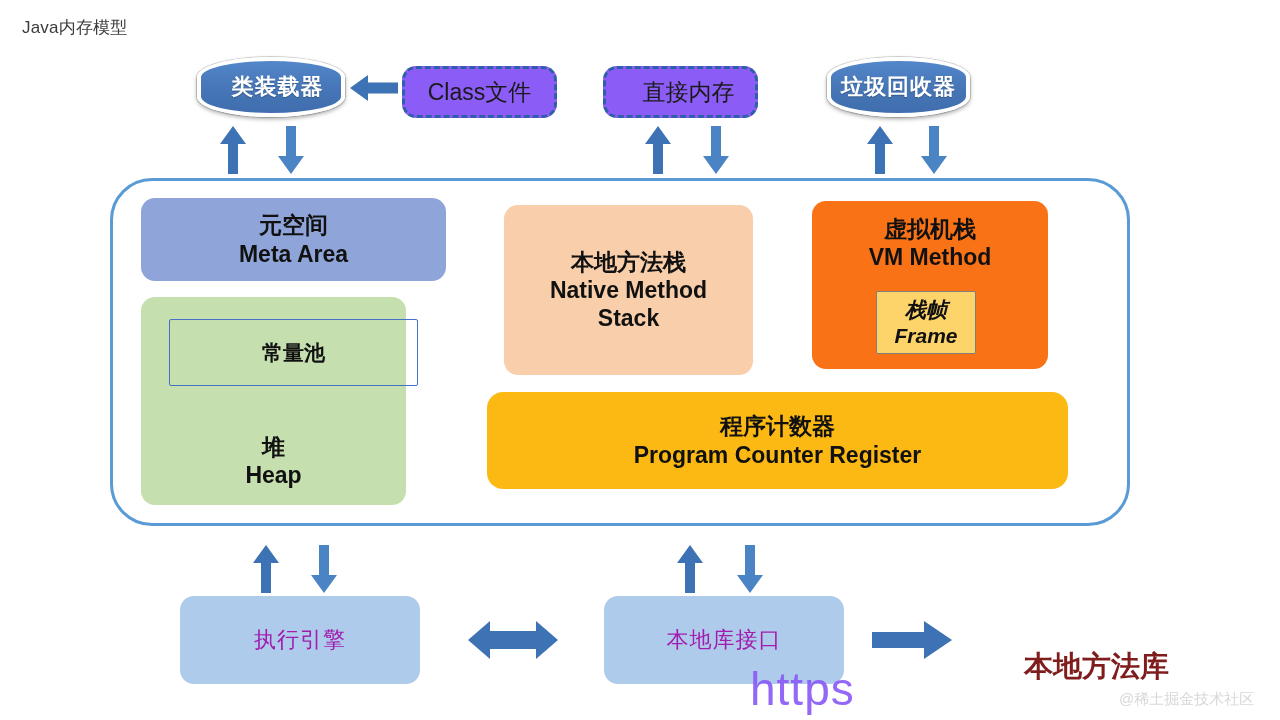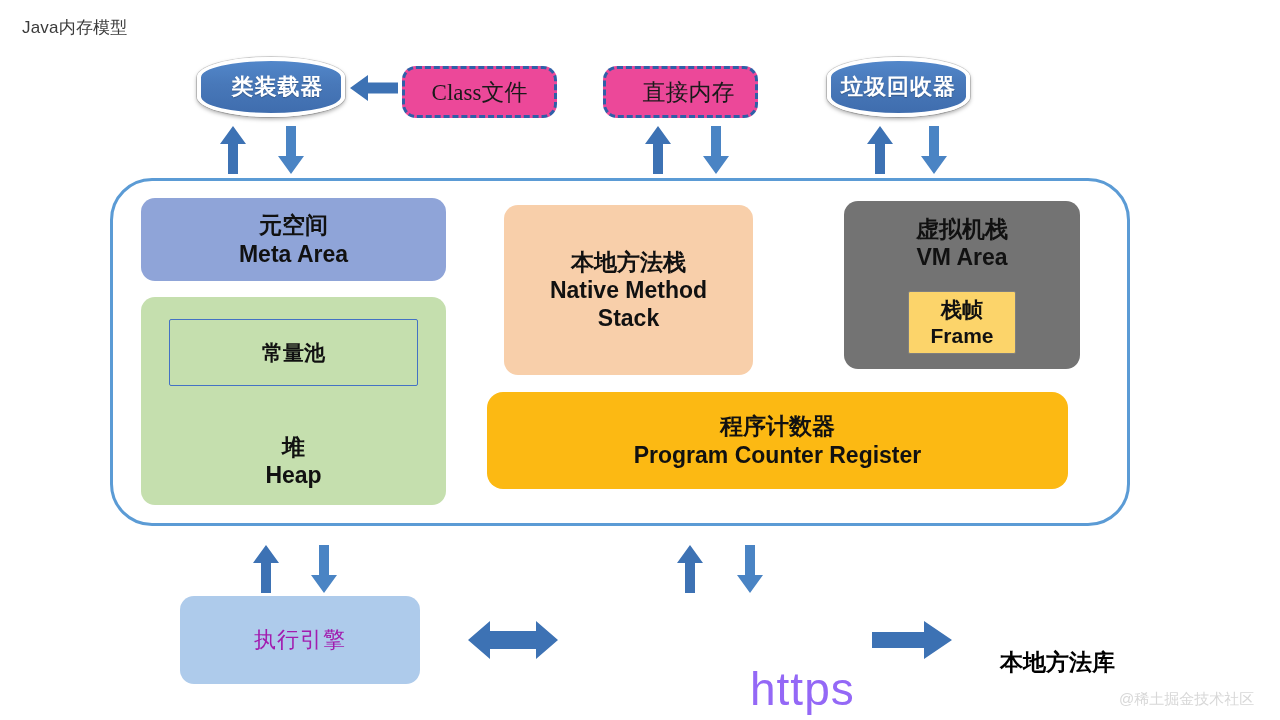"Class文件" .dashed { background: #ec4899 -> #8b5cf6; font-family: Liberation Serif, serif -> none }
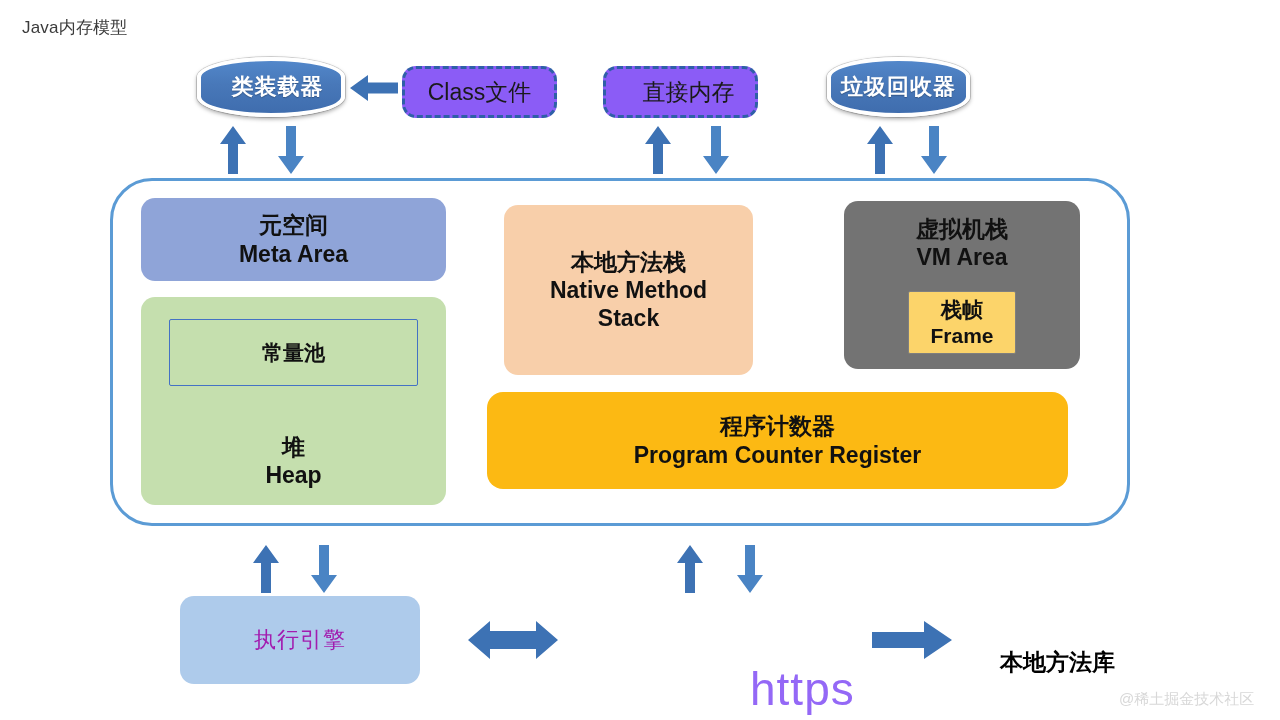"虚拟机栈" #block-vmstack { background: #737373 -> #f97316; margin-left: 32px -> none }
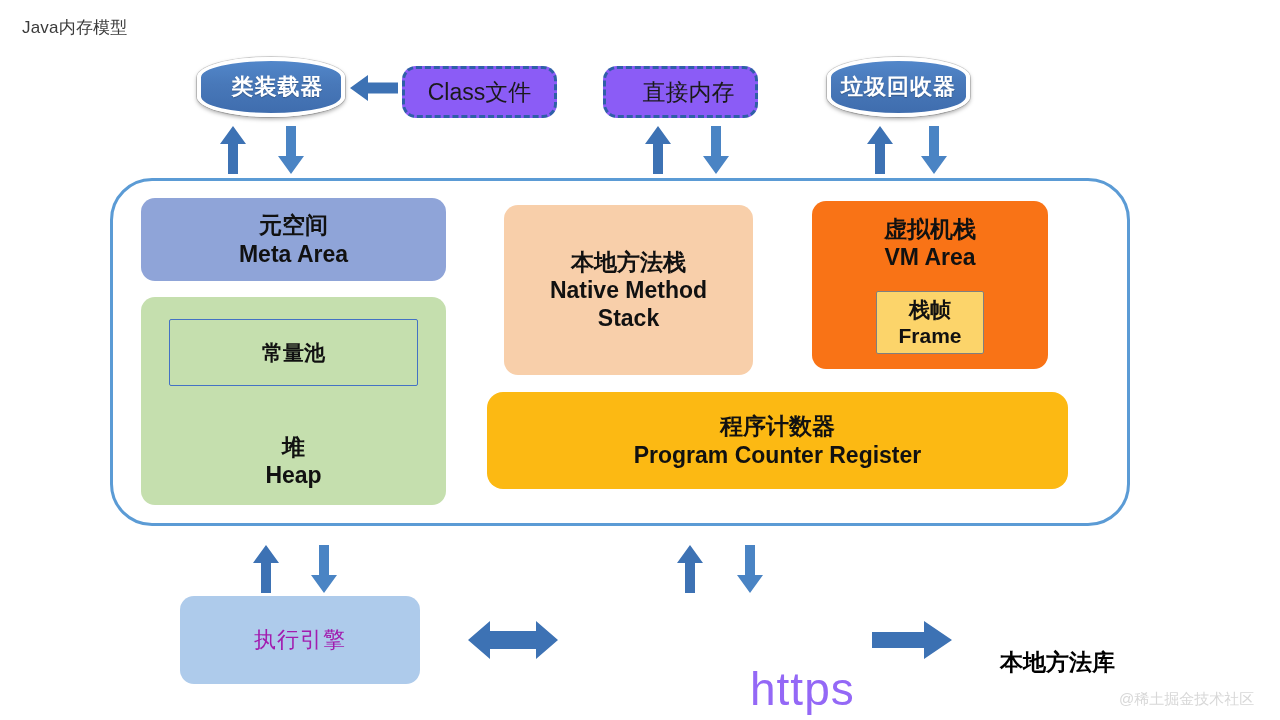"VM Area" div.en { text: Area -> Method }
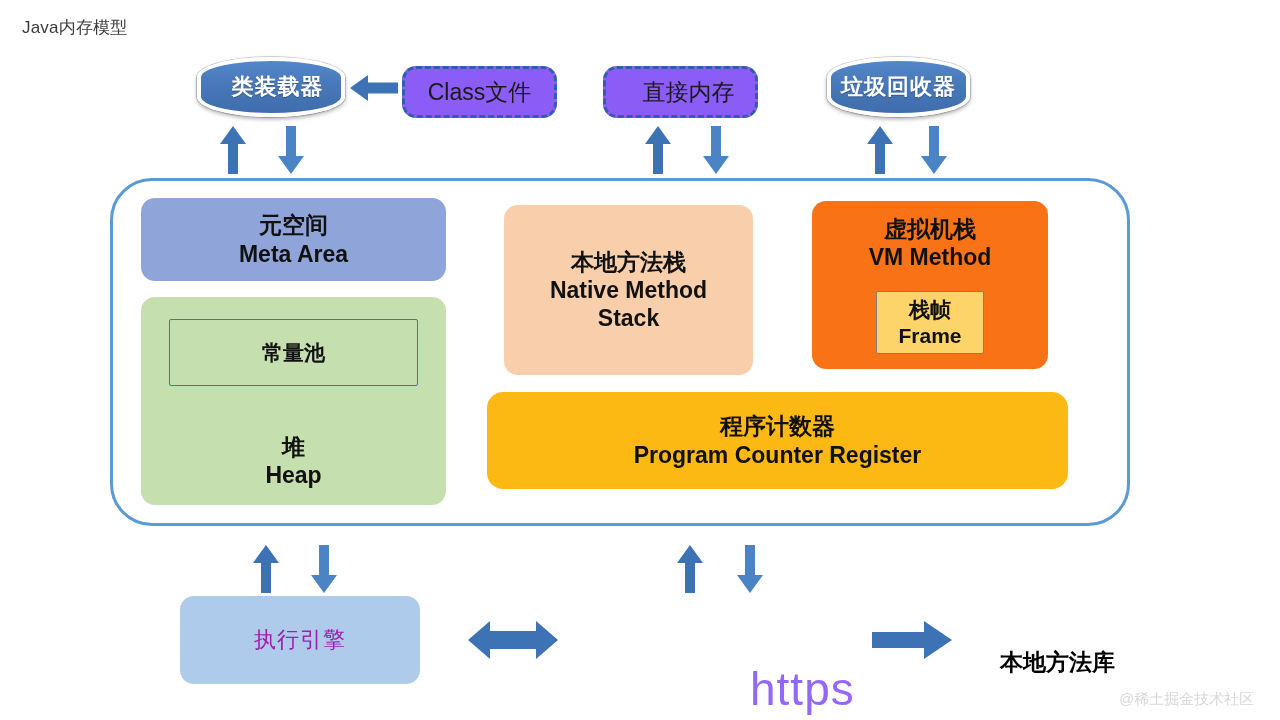"栈帧" div.abs { font-style: none -> italic; width: 108px -> 100px }
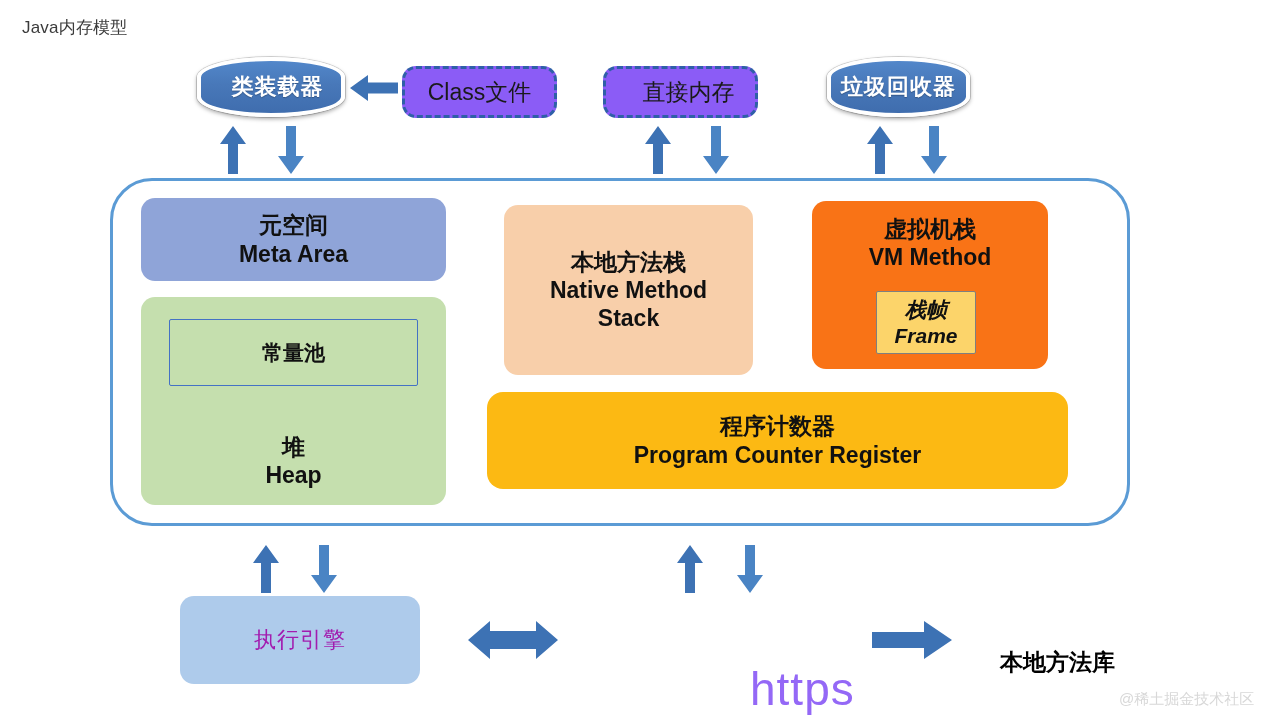"常量池" div.abs { width: 305px -> 265px }
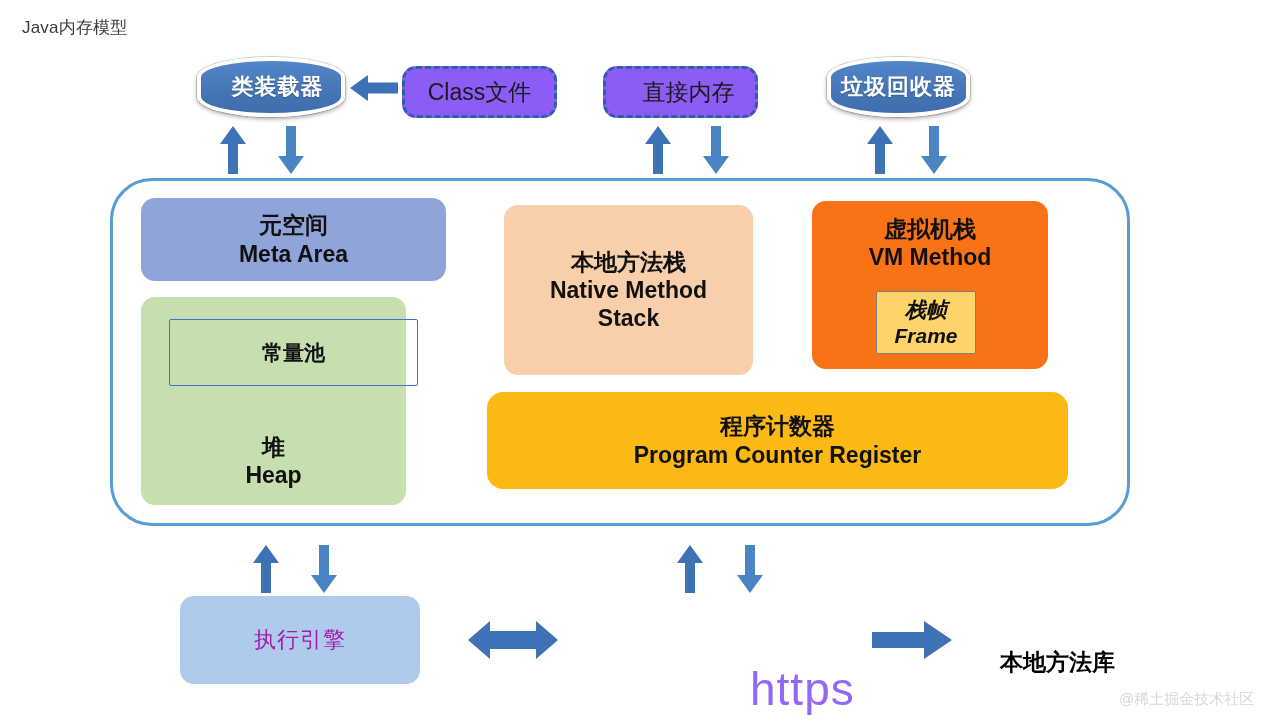"本地库接口" div.abs { html: none -> <div> <span>本地库接口</span> </div> }
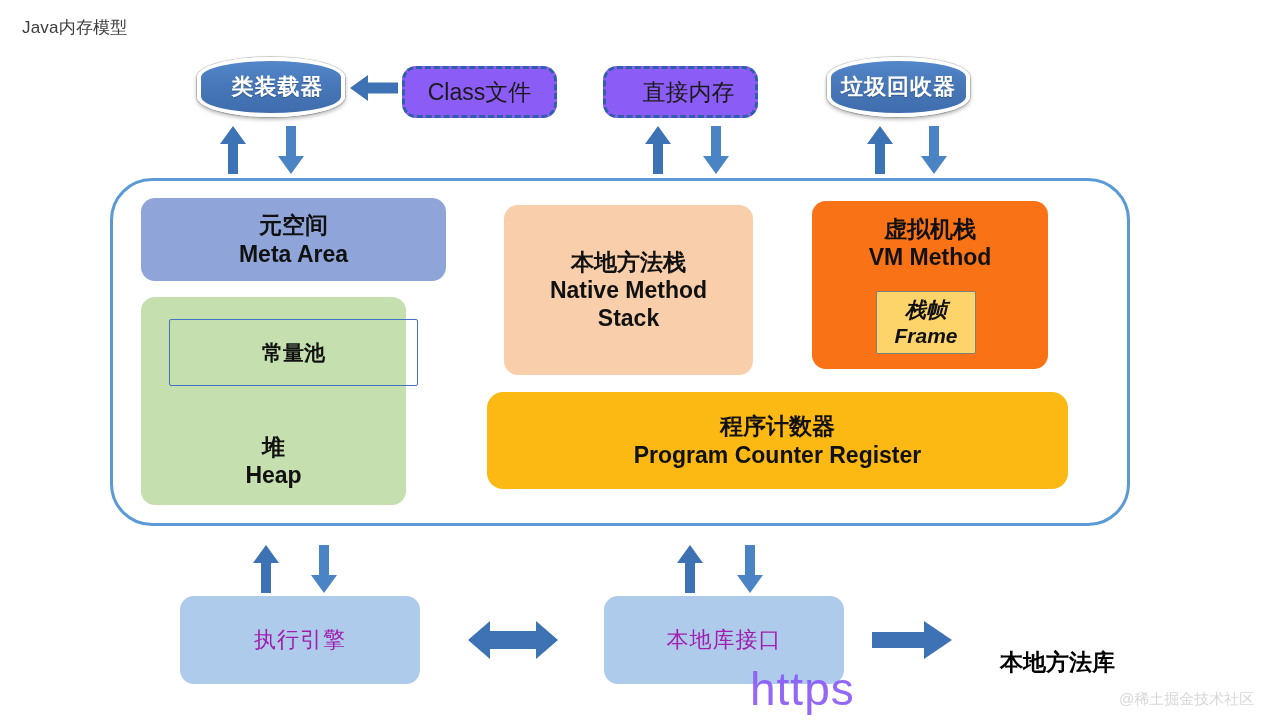"本地方法库" .plain-label { color: #000000 -> #7f1d1d; font-size: 23px -> 29px; margin-left: none -> 24px }
